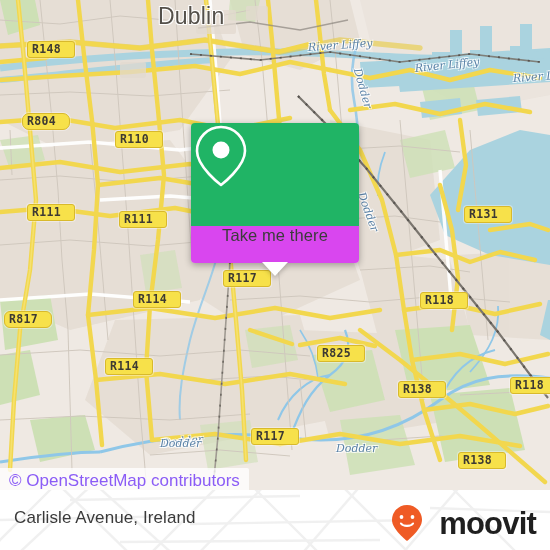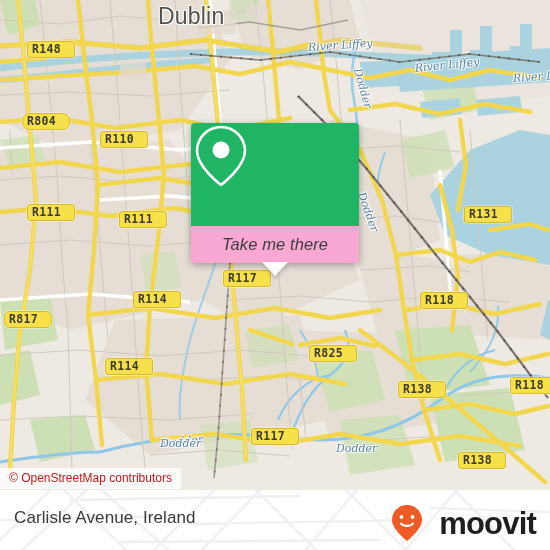"R110" div.shield { left: 100px -> 115px }
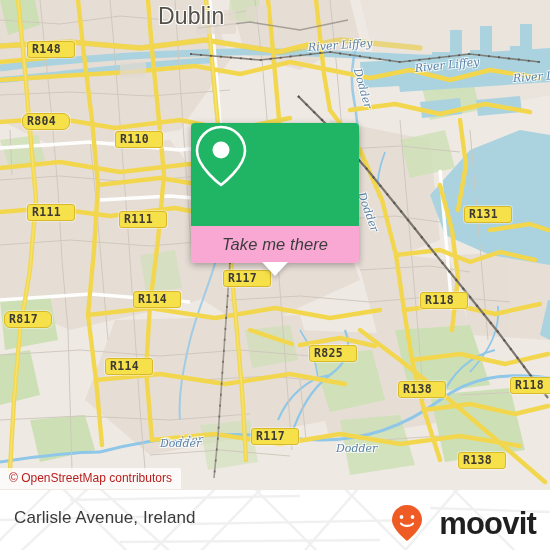"Take me there" #callout .card-bottom { align-items: center -> flex-start; background: #f9a8d4 -> #d946ef; font-style: italic -> none }
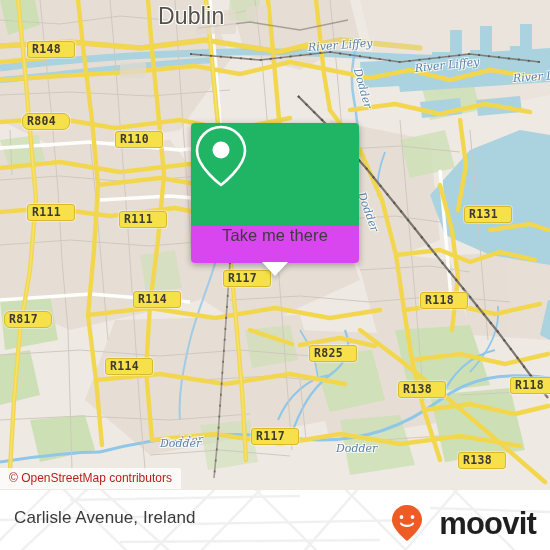"R825" div.shield { left: 309px -> 317px }
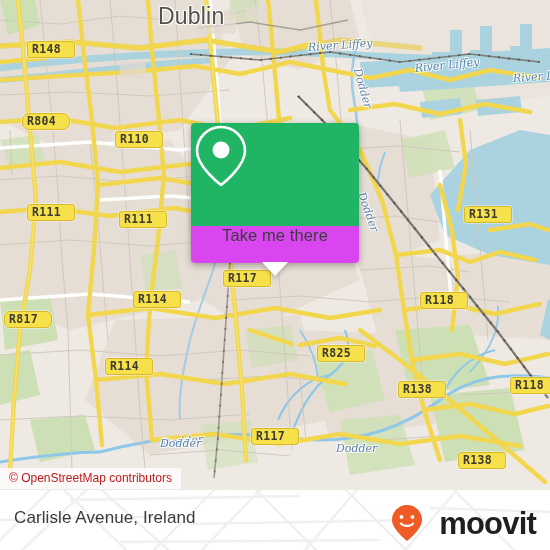"© OpenStreetMap contributors" #osm-attrib { color: #b91c1c -> #8b5cf6; font-size: 12px -> 17px }
